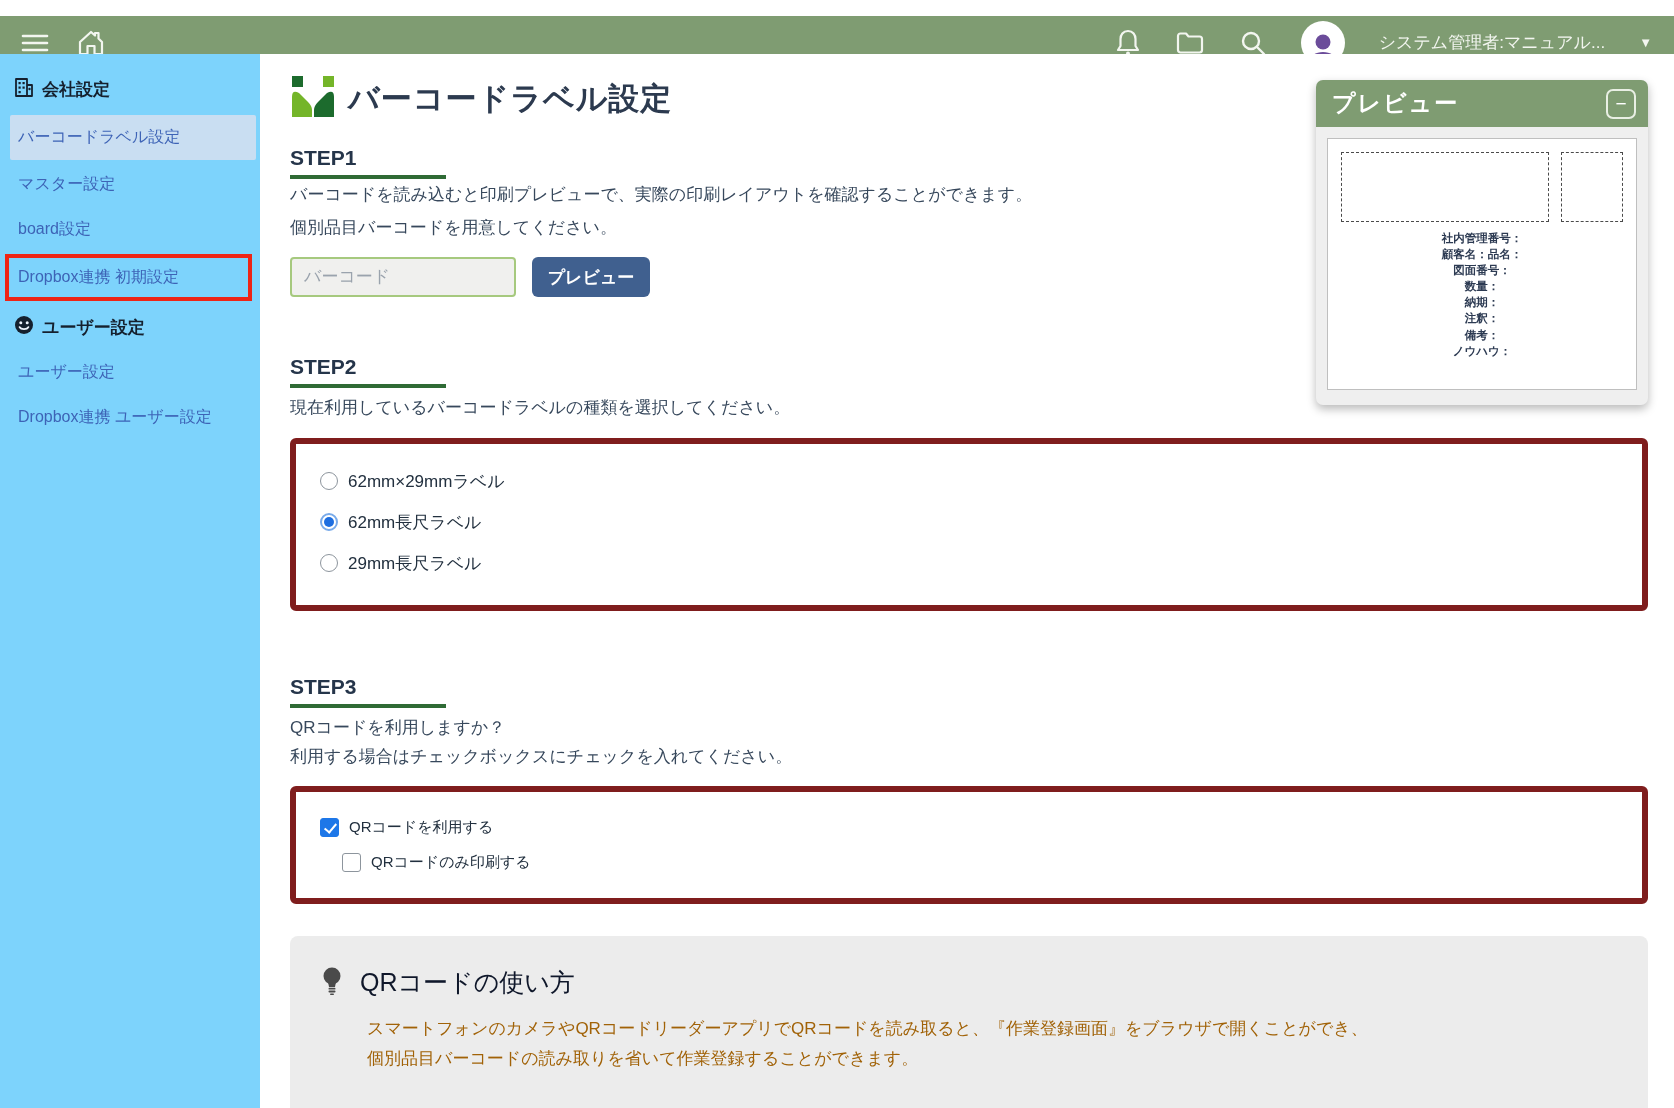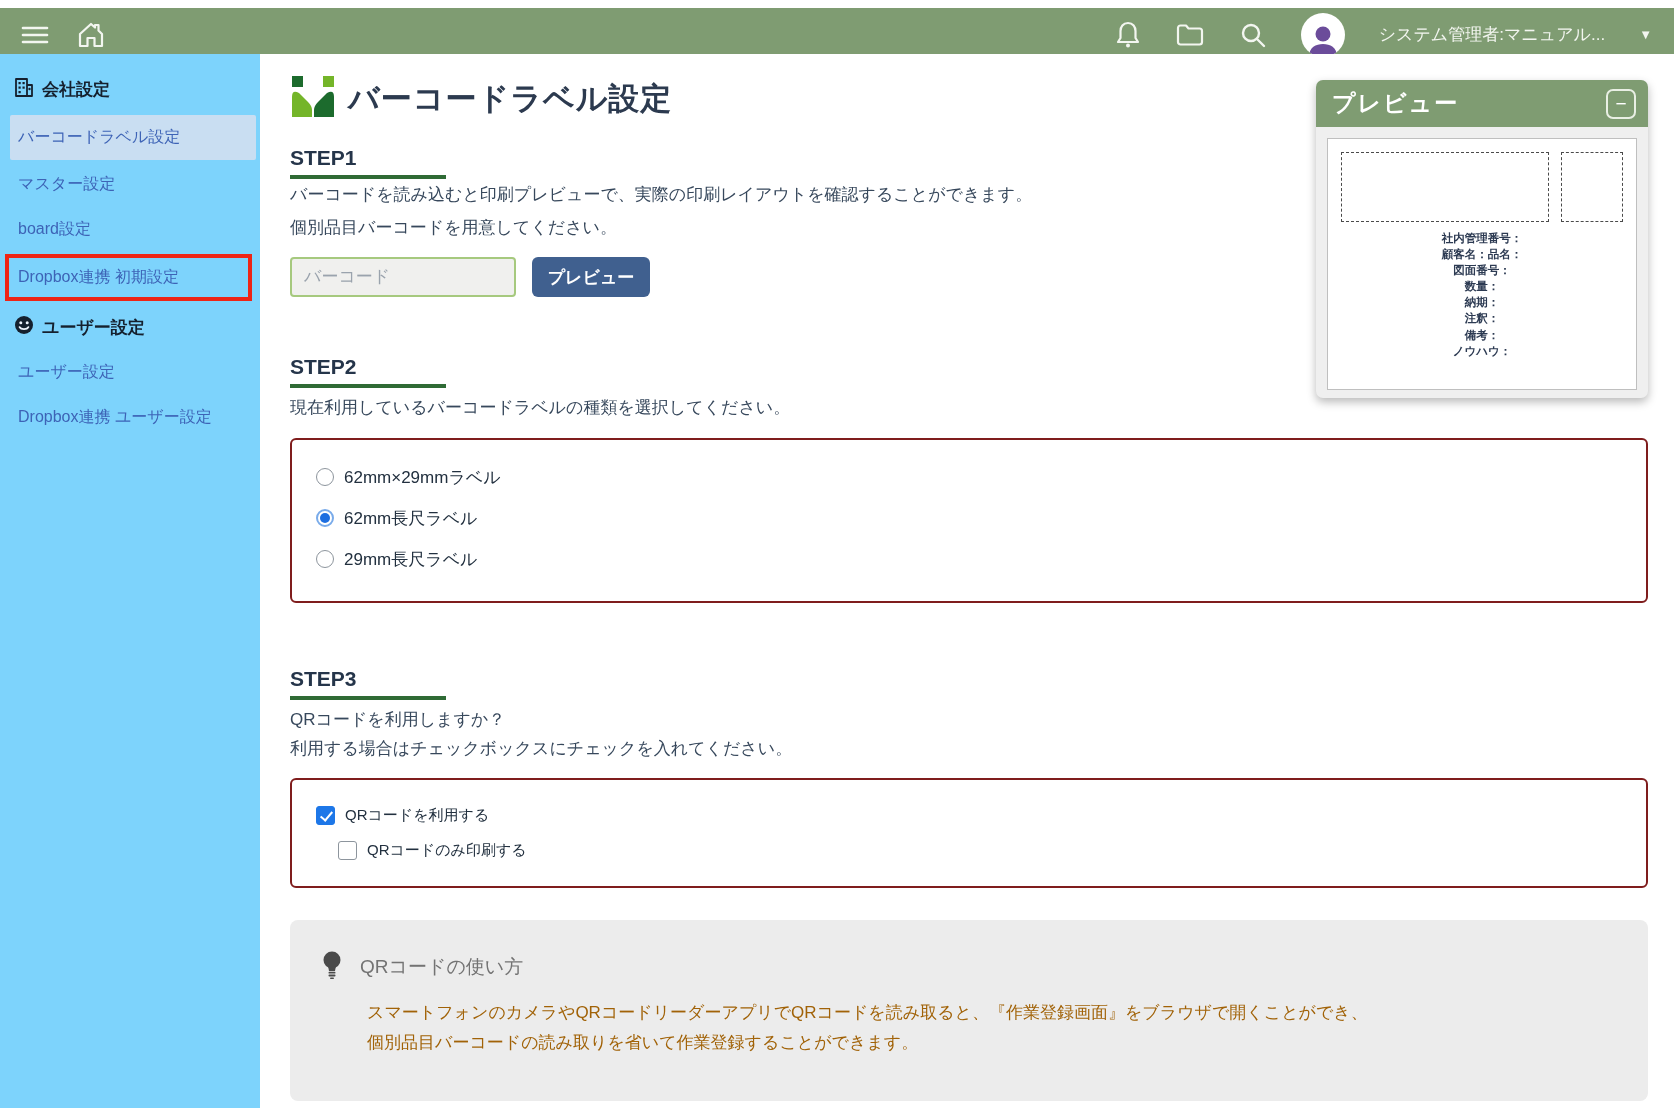"システム管理者:マニュアル..." .topbar { top: 8px -> 16px }
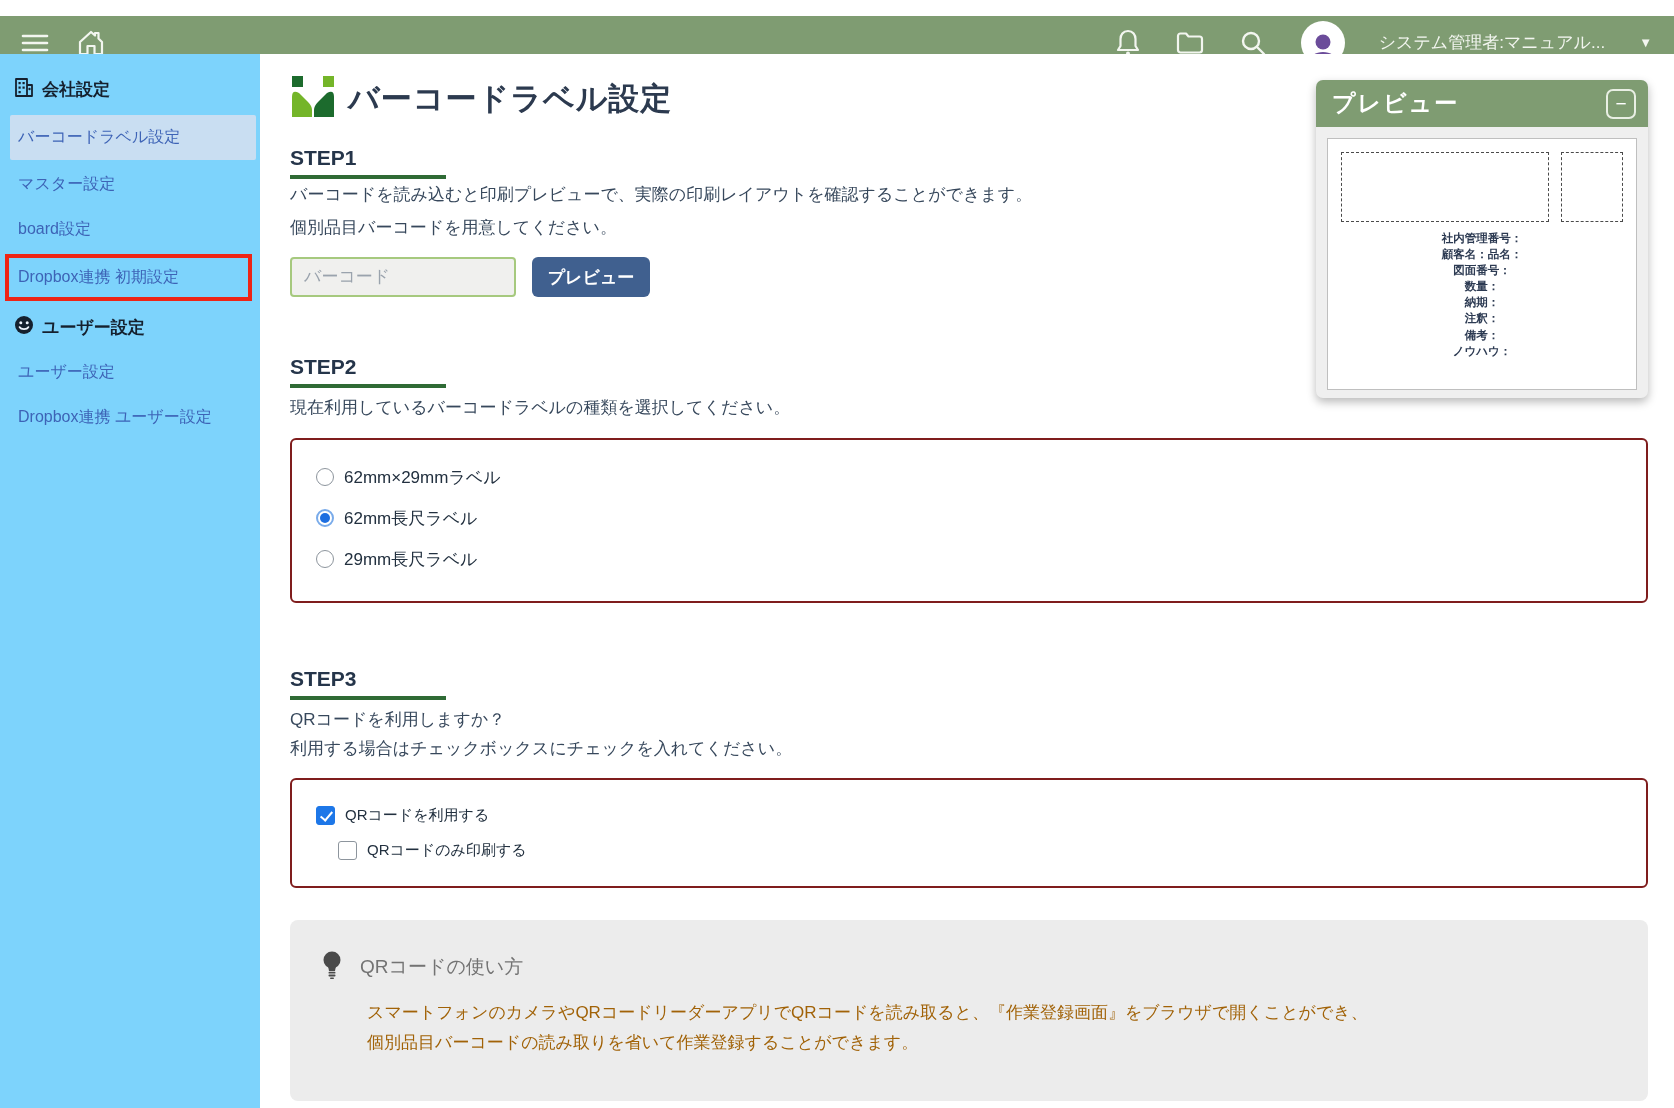"社内管理番号：" .pv-body { padding: 11px 11px 8px 11px -> 11px 11px 15px 11px }
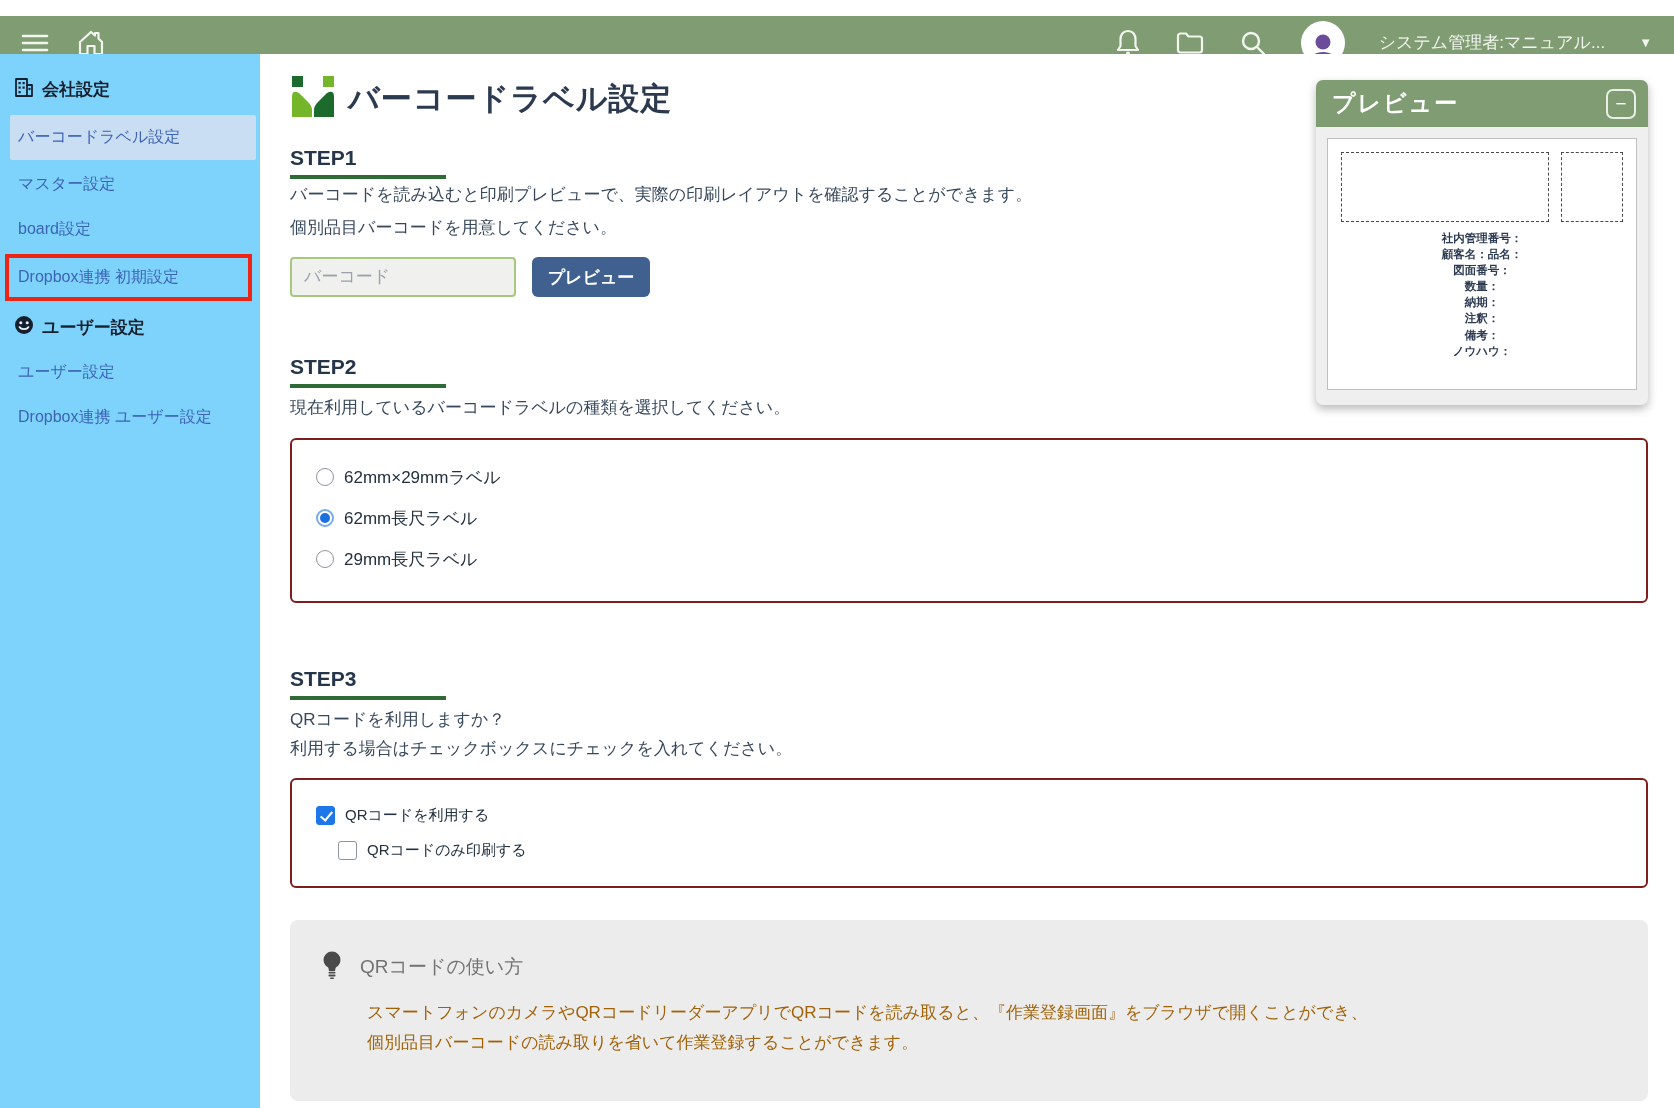"62mm×29mmラベル" .panel-box { border: 2px solid #7f1d1d -> 6px solid #7f1d1d }
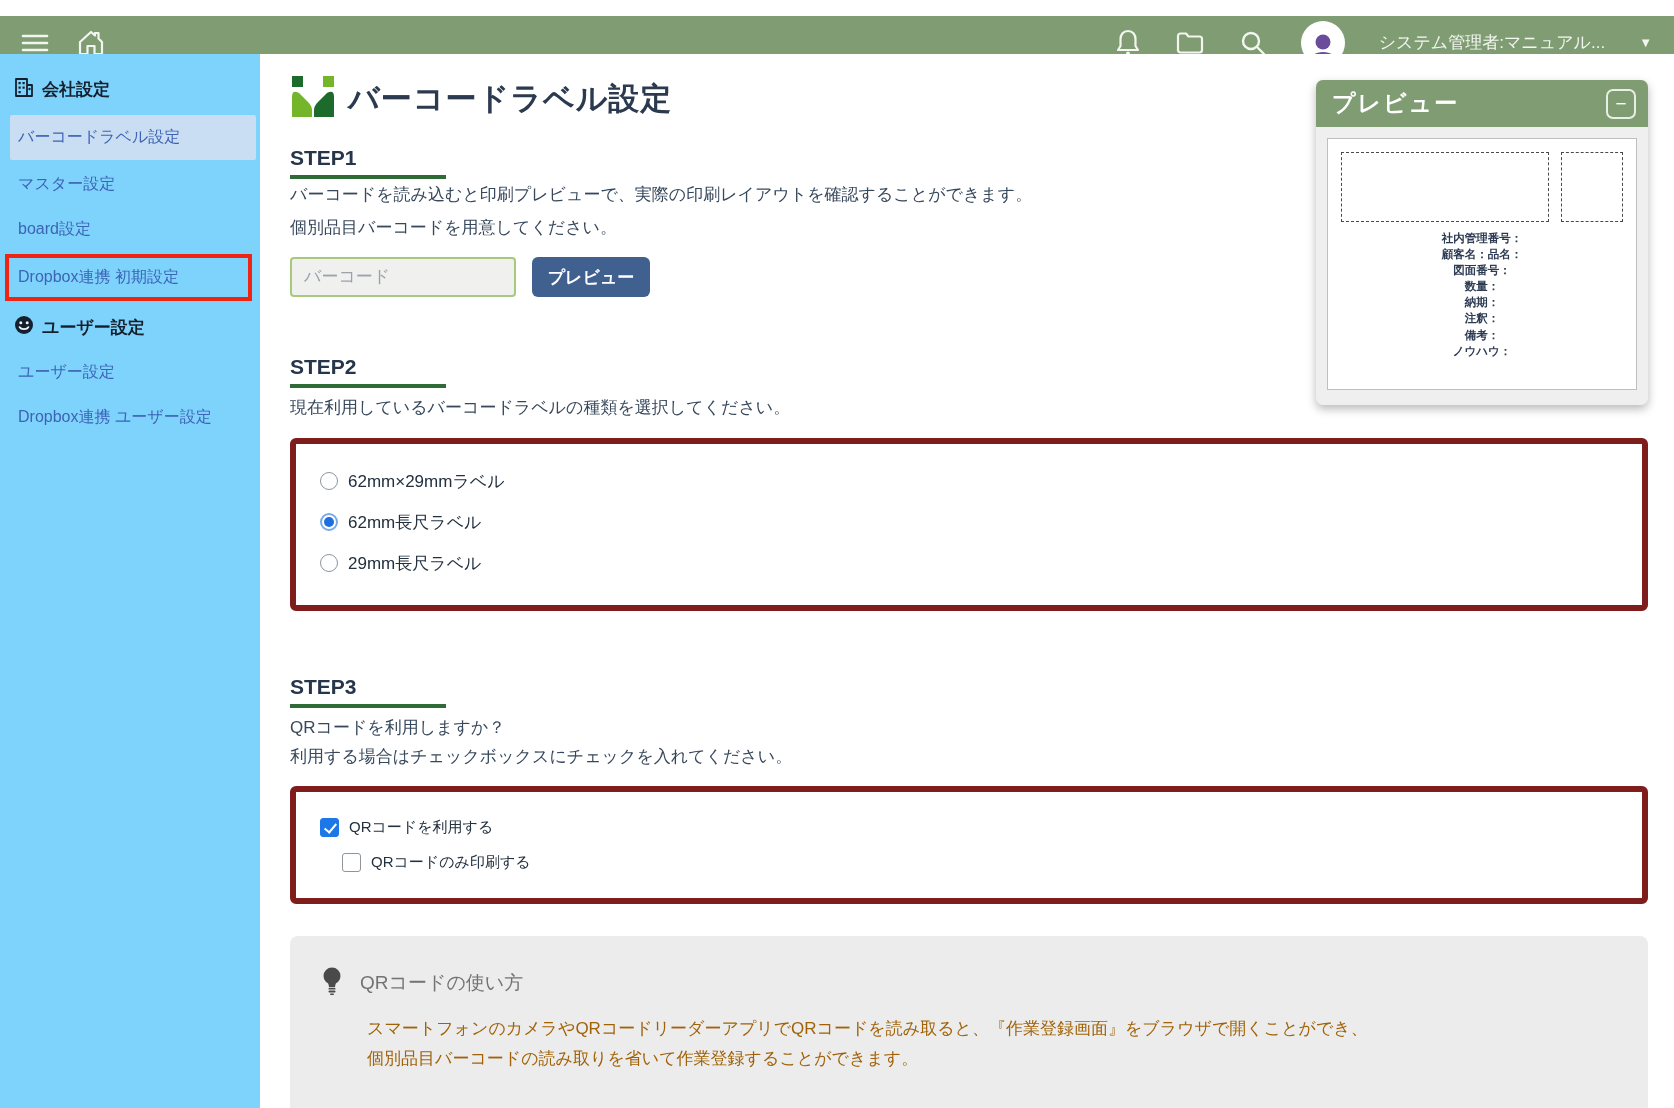"QRコードの使い方" .info-title { color: #737373 -> #0f172a; font-size: 19px -> 25px }
